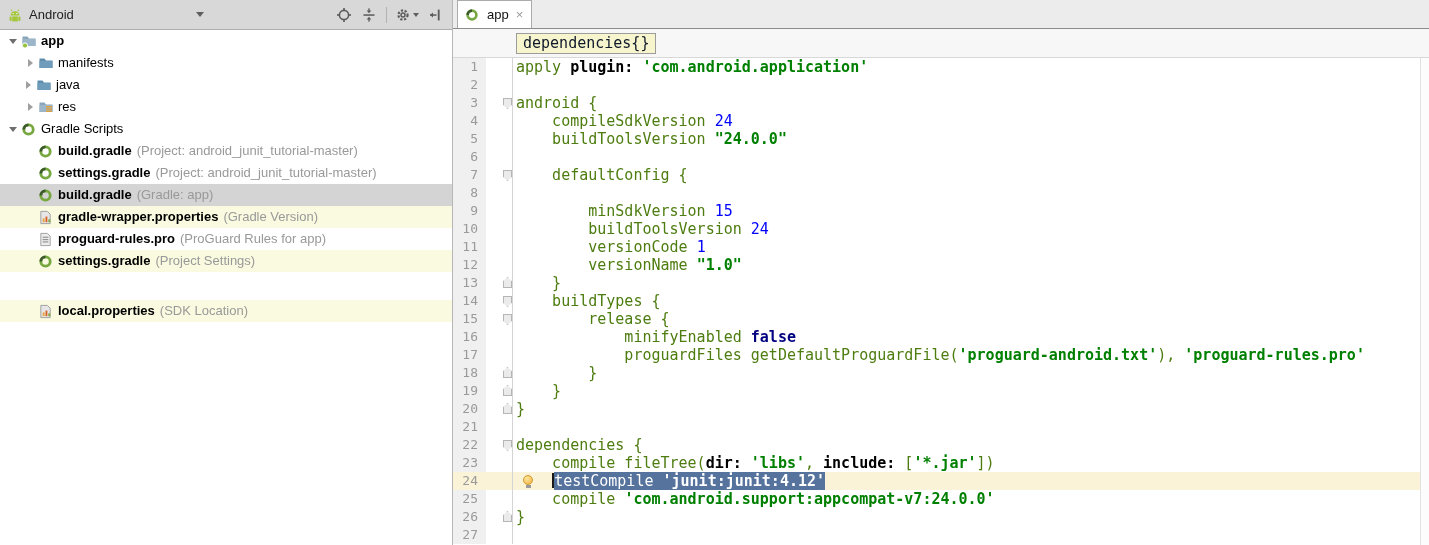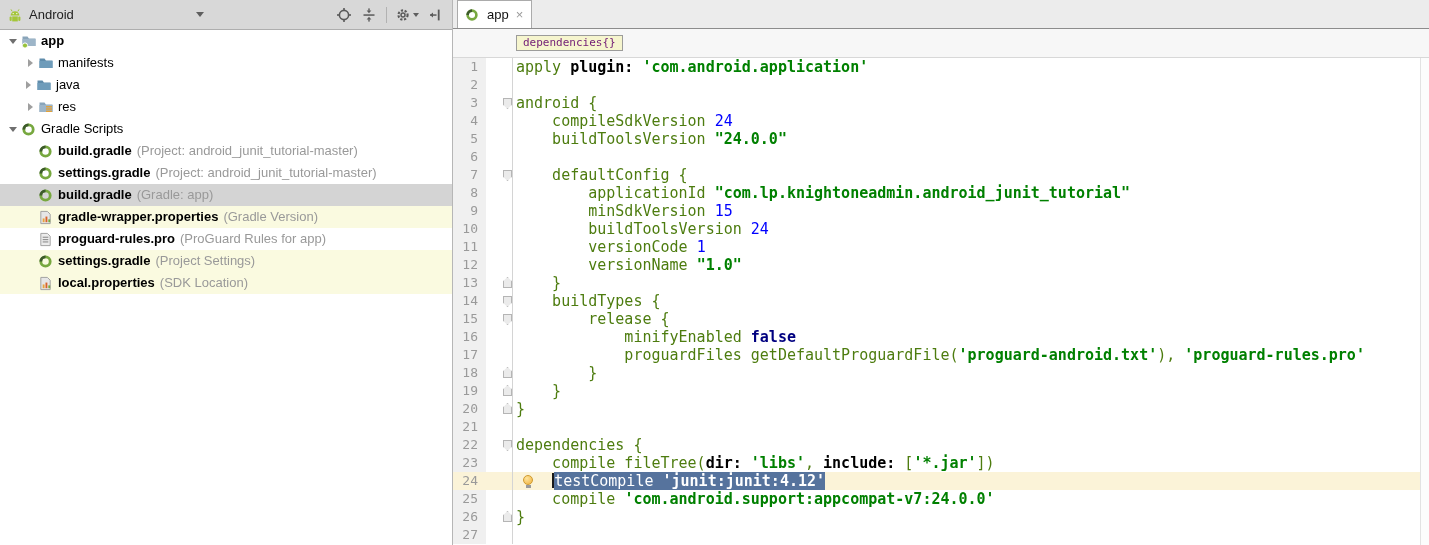"dependencies{}" .chip { color: #701a75 -> #0f172a; font-size: 11px -> 15px }
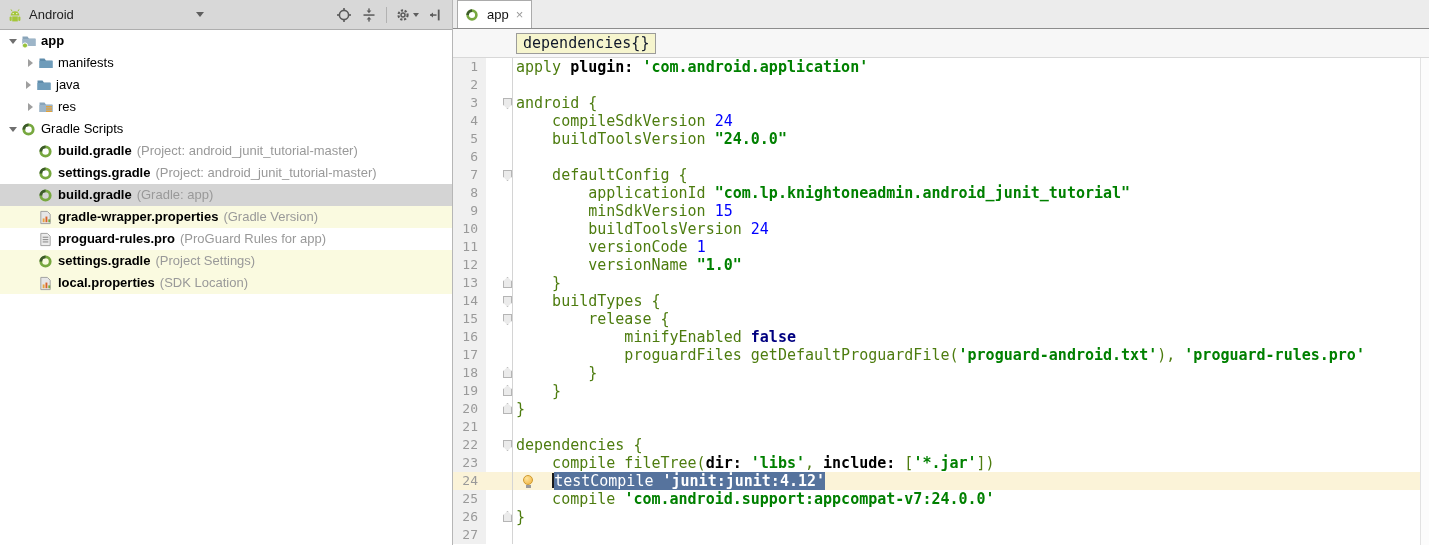"applicationId" span.ctext { html: <span><span> applicationId </span><span>"com.lp.knightoneadmin.android_junit_tutorial"</span></span> -> none }
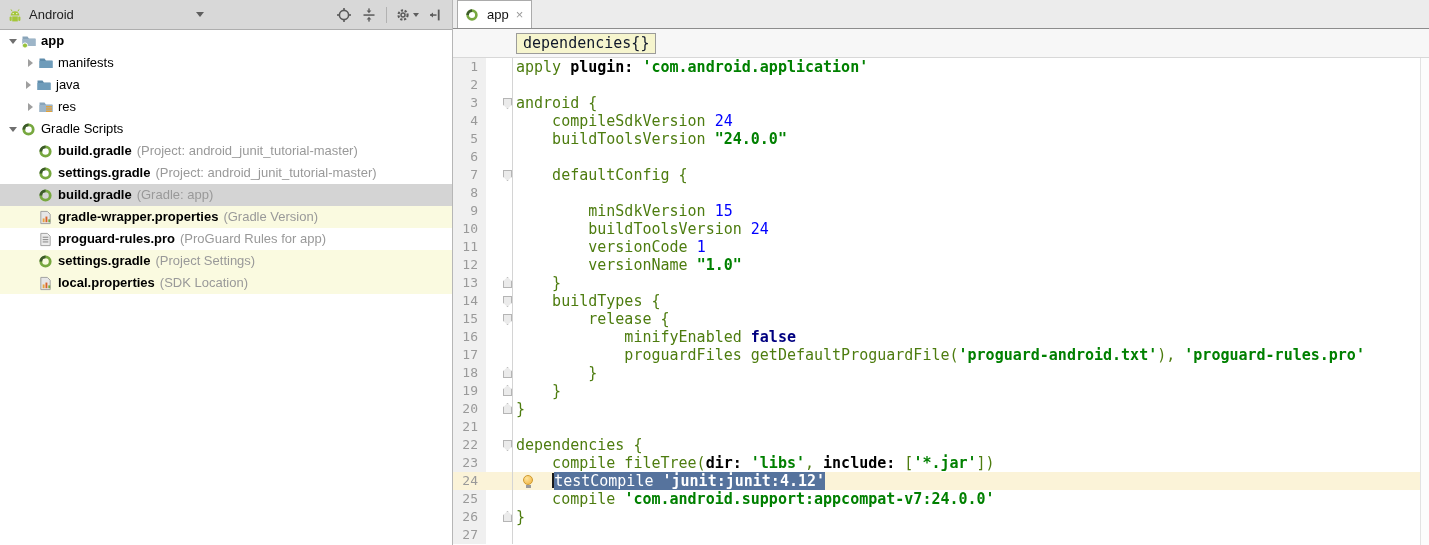"local.properties" div.trow { margin-top: none -> 28px }
